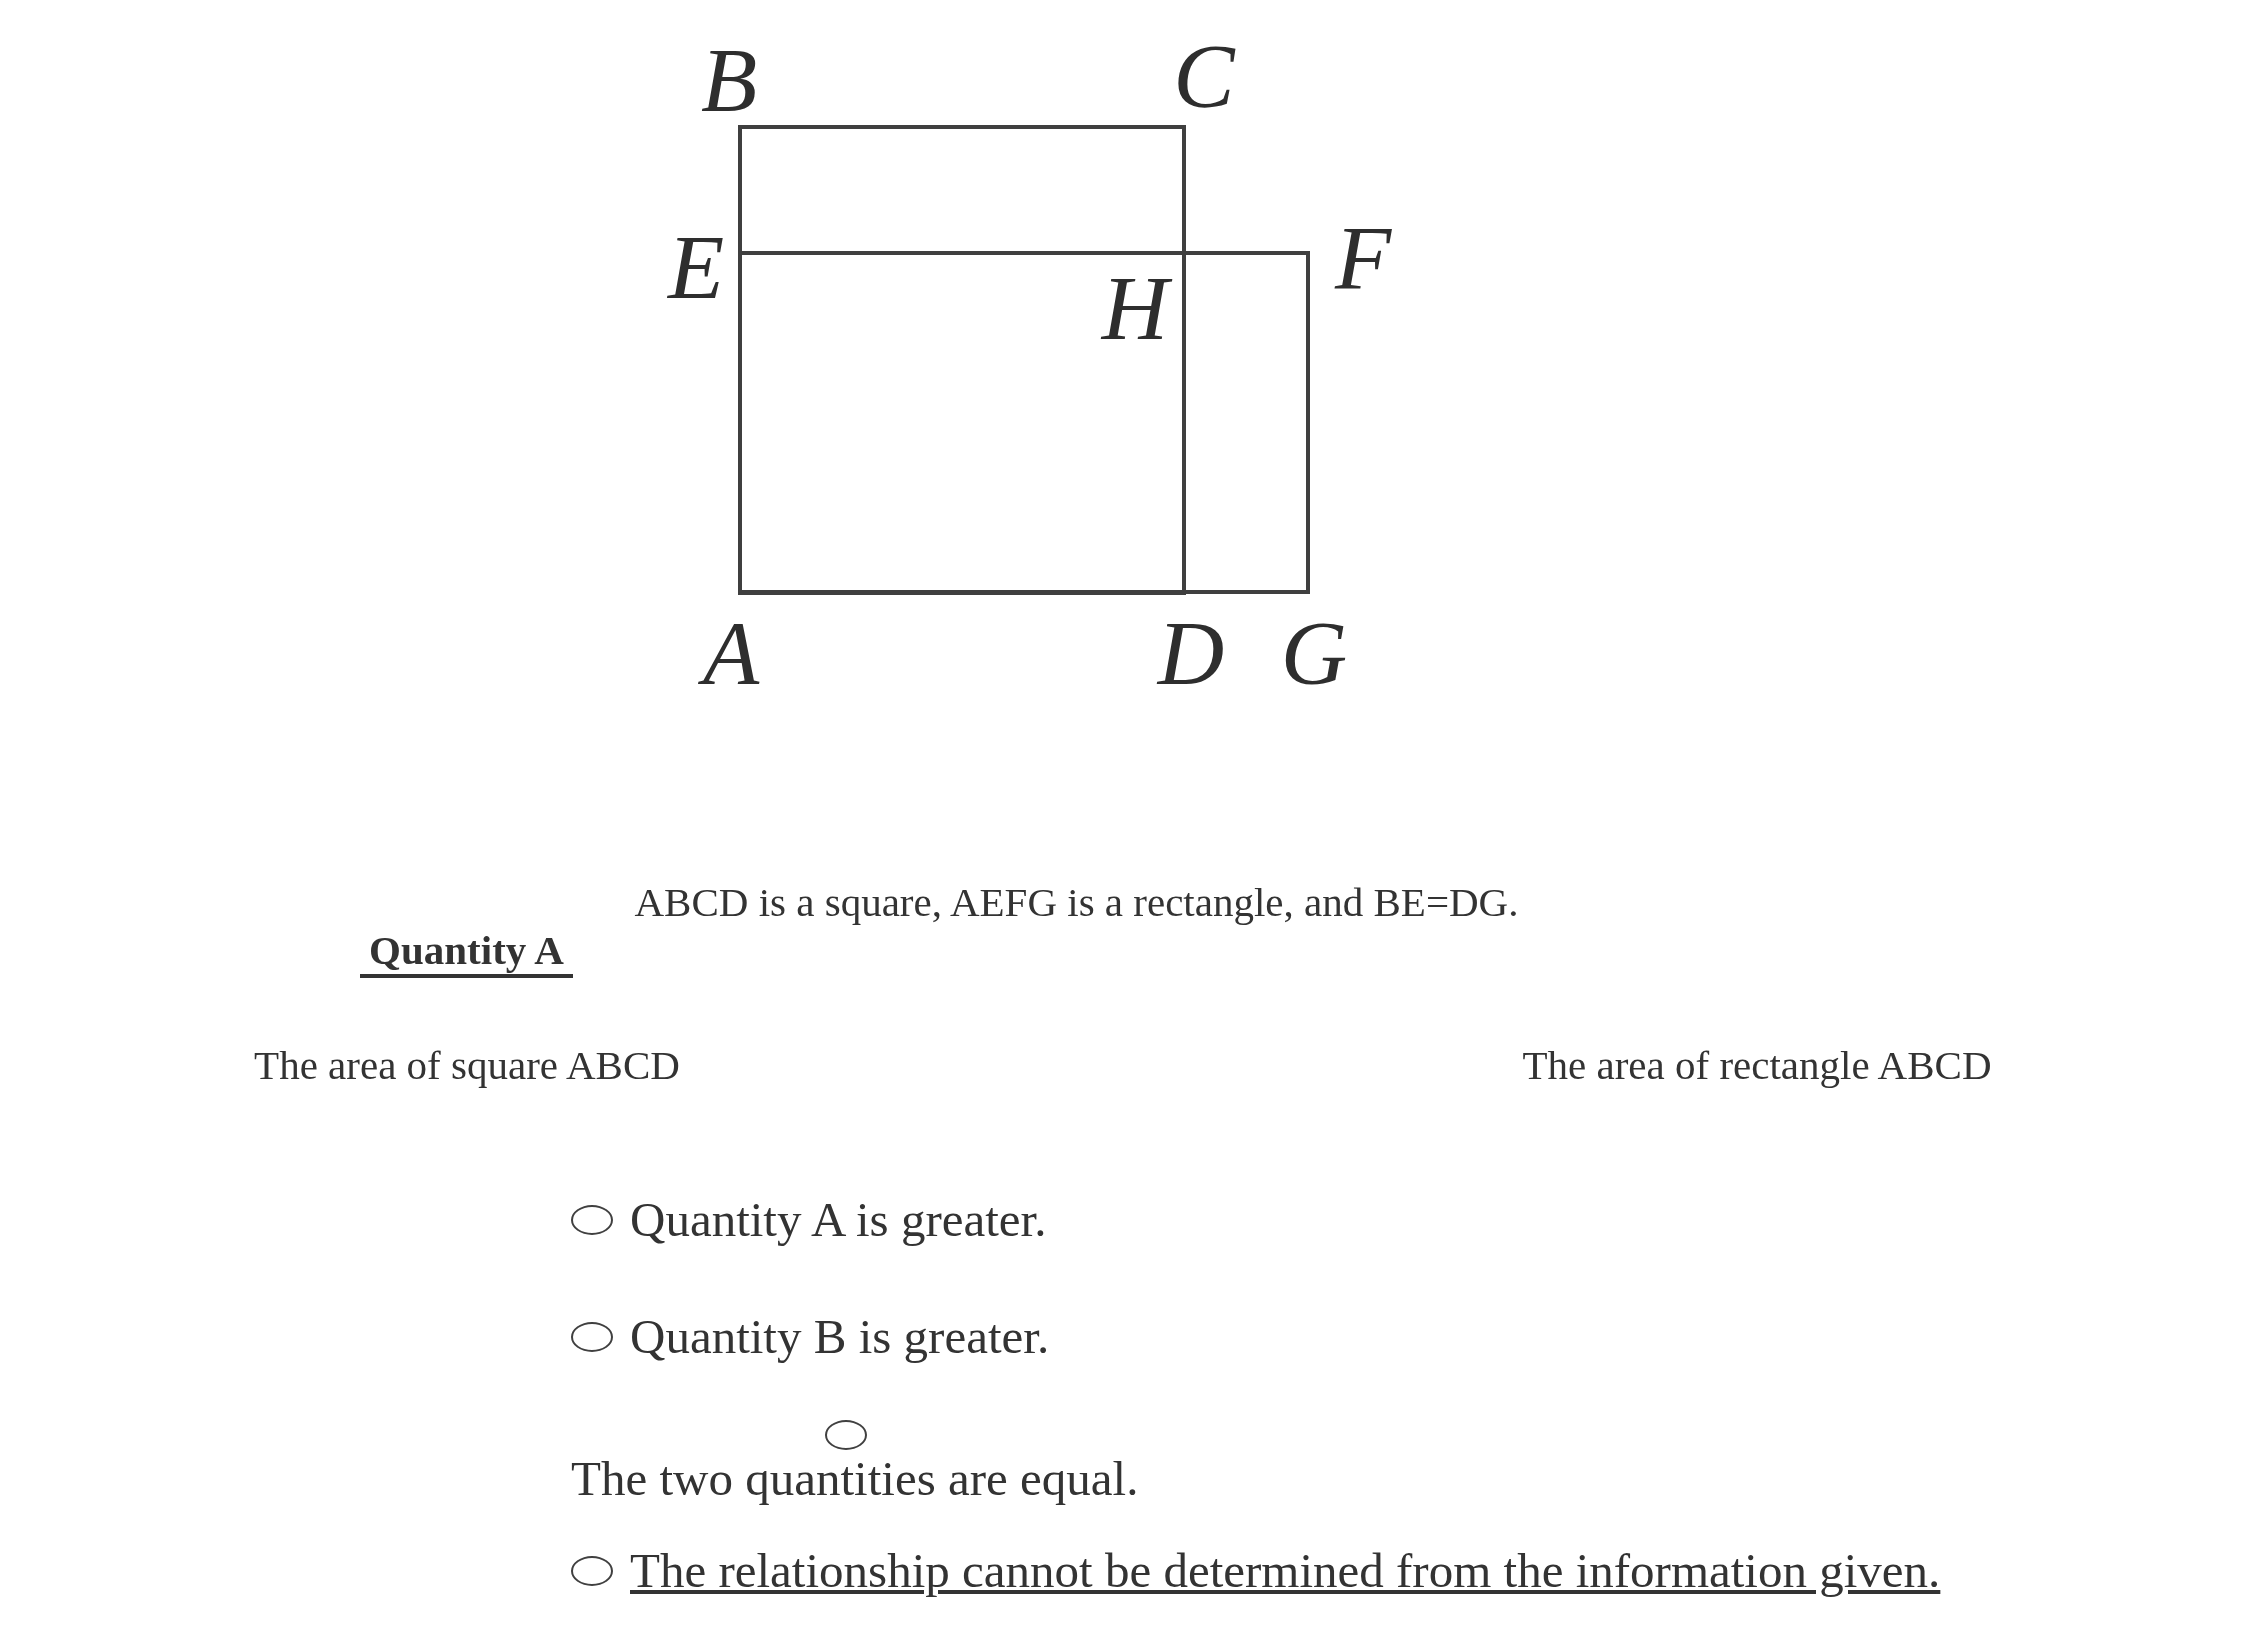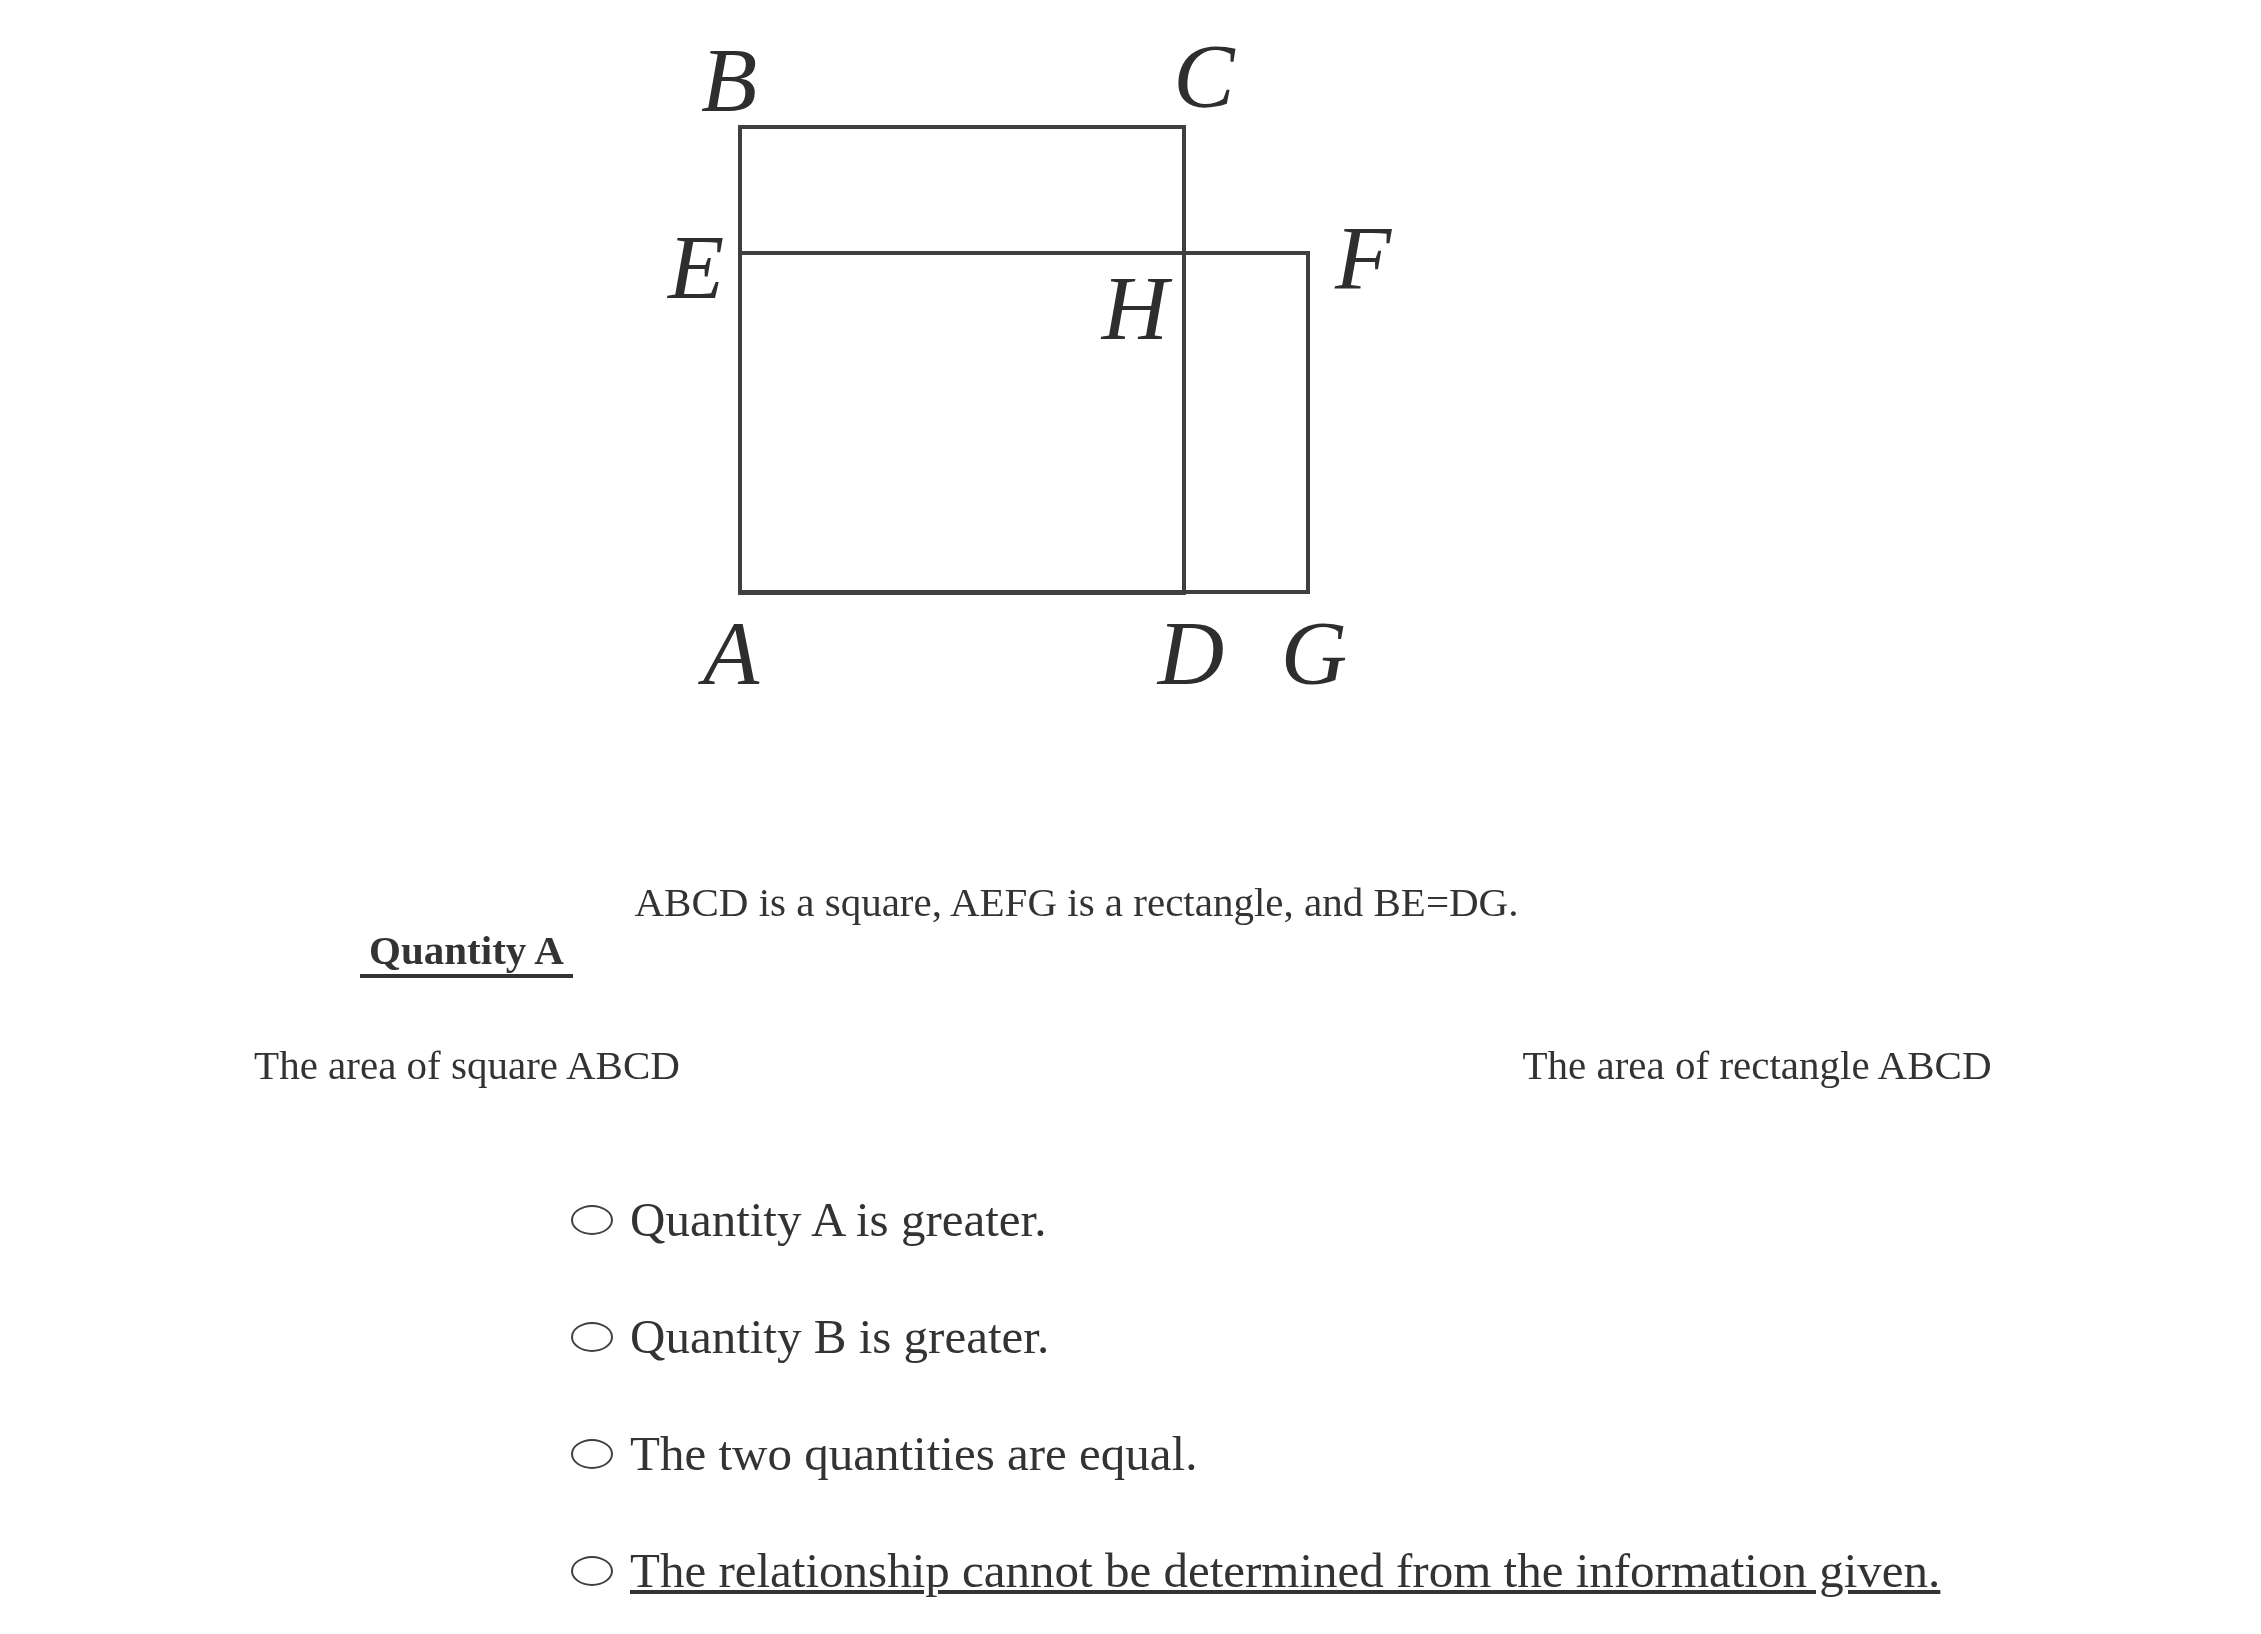"The two quantities are equal." .opt-3 { flex-direction: none -> column }
